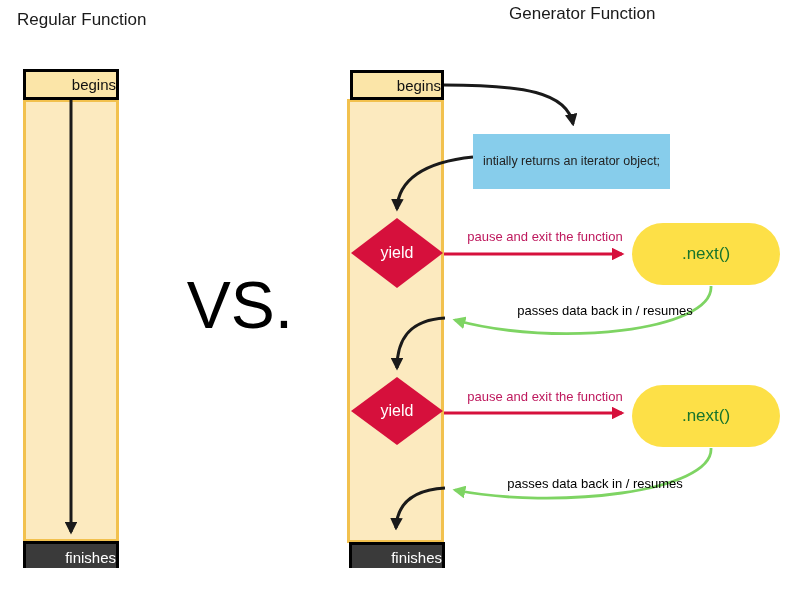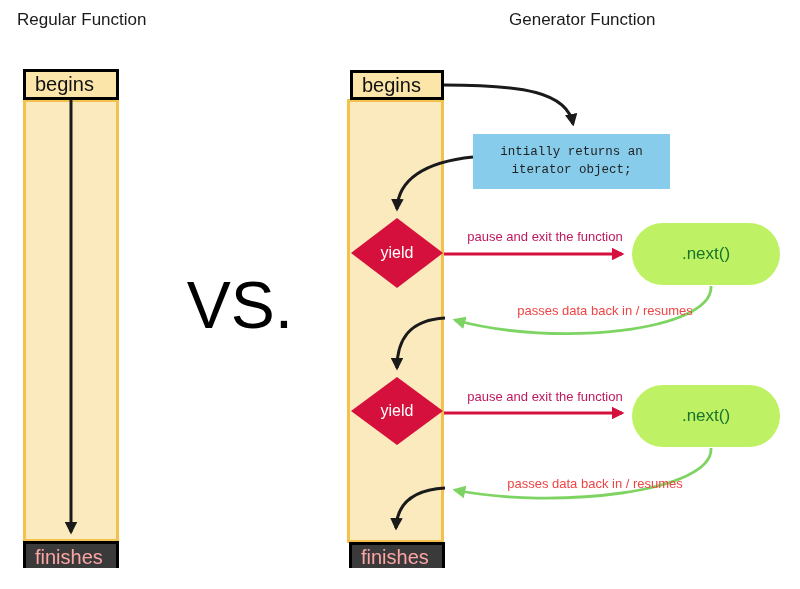"Generator Function" div.abs { top: 10px -> 4px }
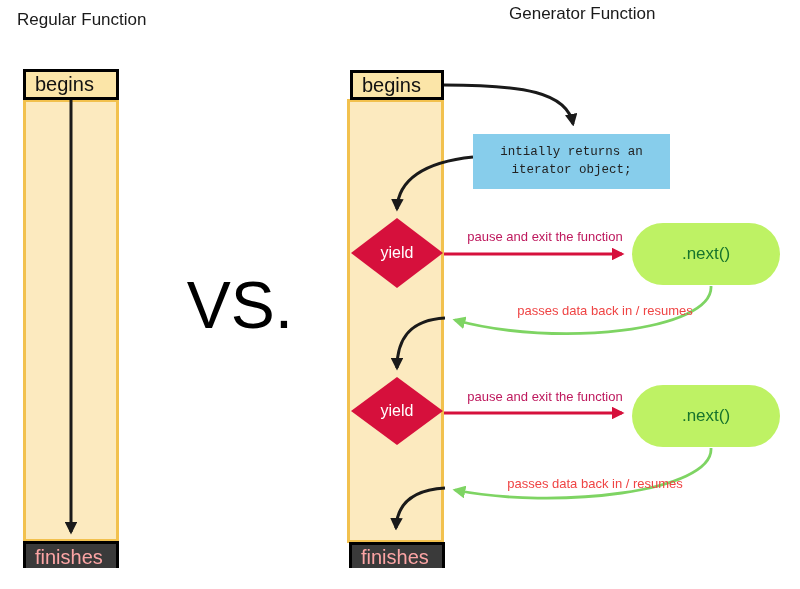"begins" .terminal { font-size: 20px -> 15px; justify-content: flex-start -> flex-end }
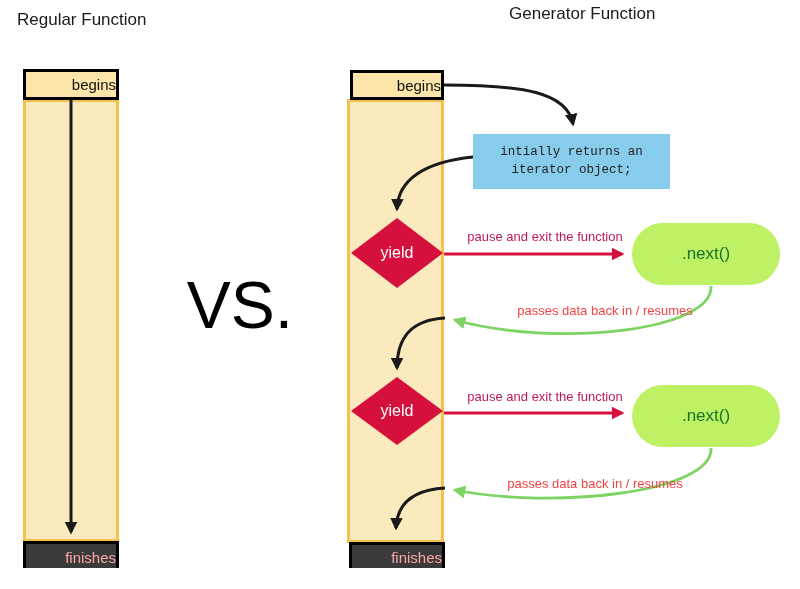"intially returns an iterator object;" div.abs { font-family: Liberation Mono, monospace -> none }
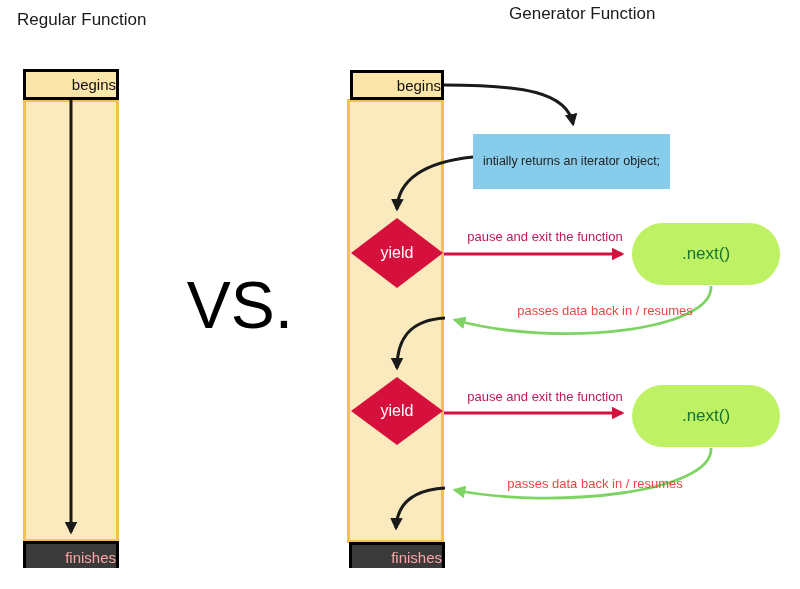".next()" .pill { background: #bef264 -> #fde047 }
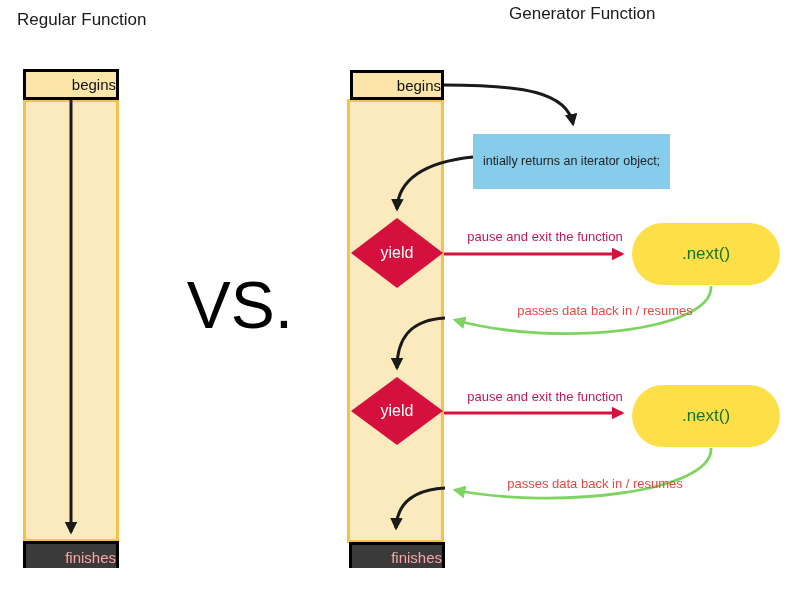"passes data back in /" .lbl.green { color: #ef4444 -> #000000 }
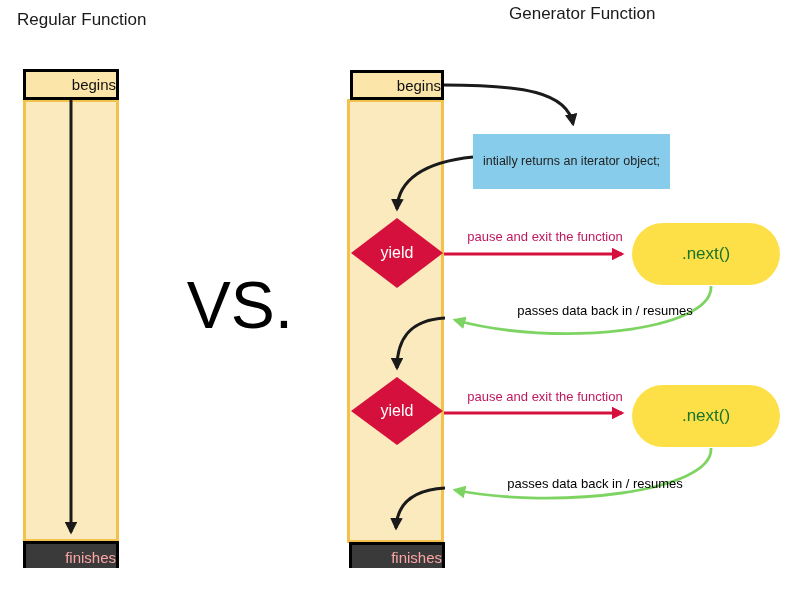"finishes" .finish { color: #fca5a5 -> #ffffff }
